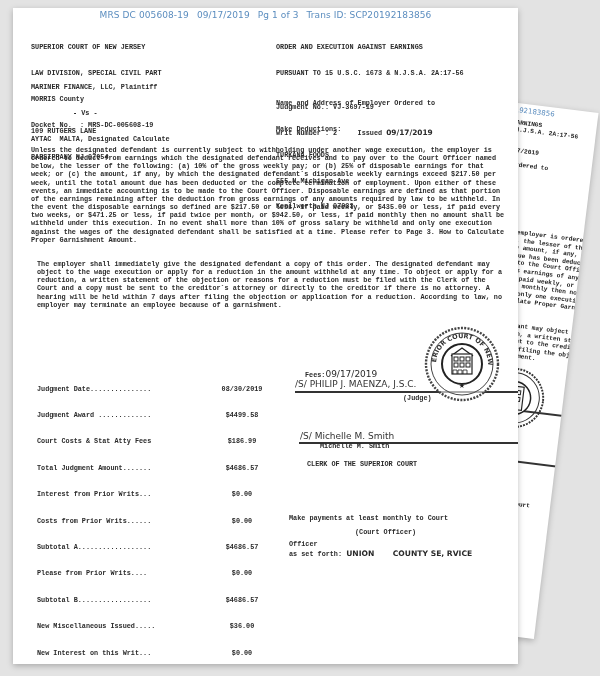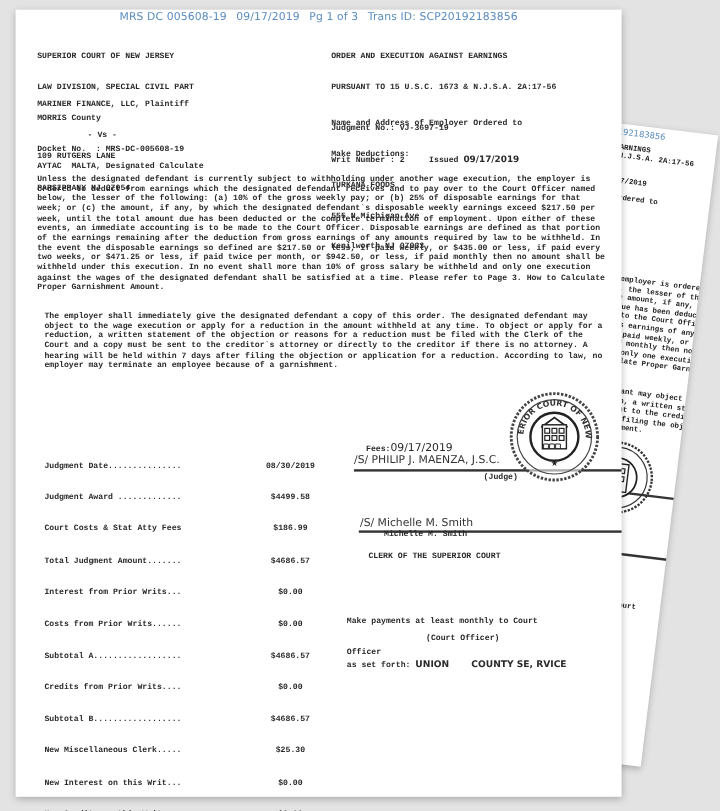"Credits from Prior Writs...." span.lbl { text: Credits -> Please }
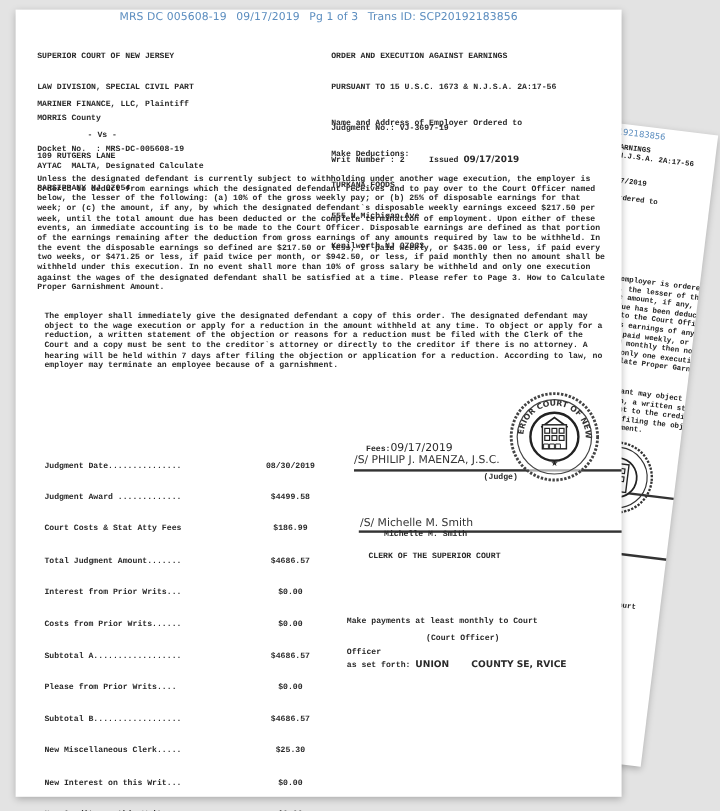"New Miscellaneous Clerk....." span.lbl { text: Clerk -> Issued }
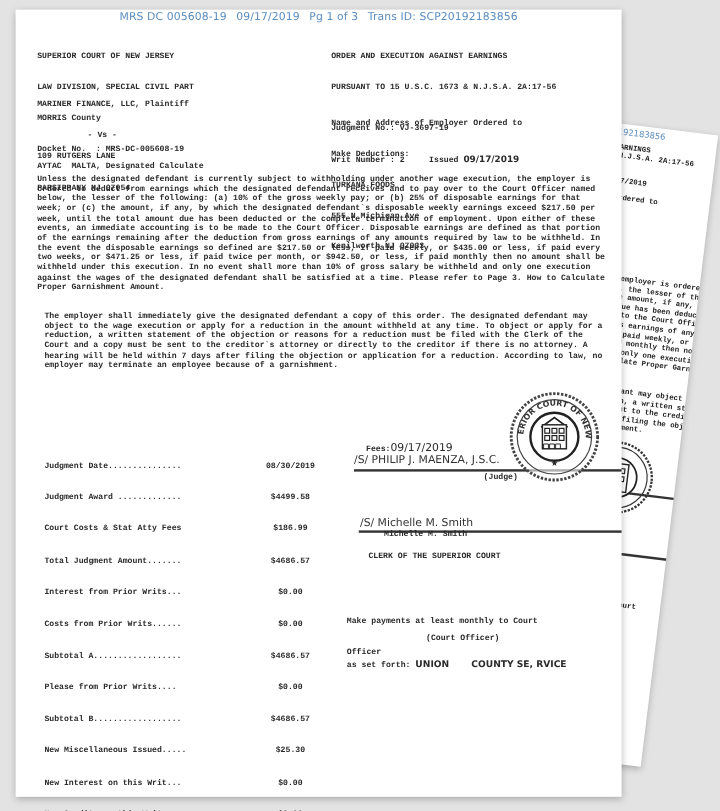"$25.30" span.val { text: $25.30 -> $36.00 }
